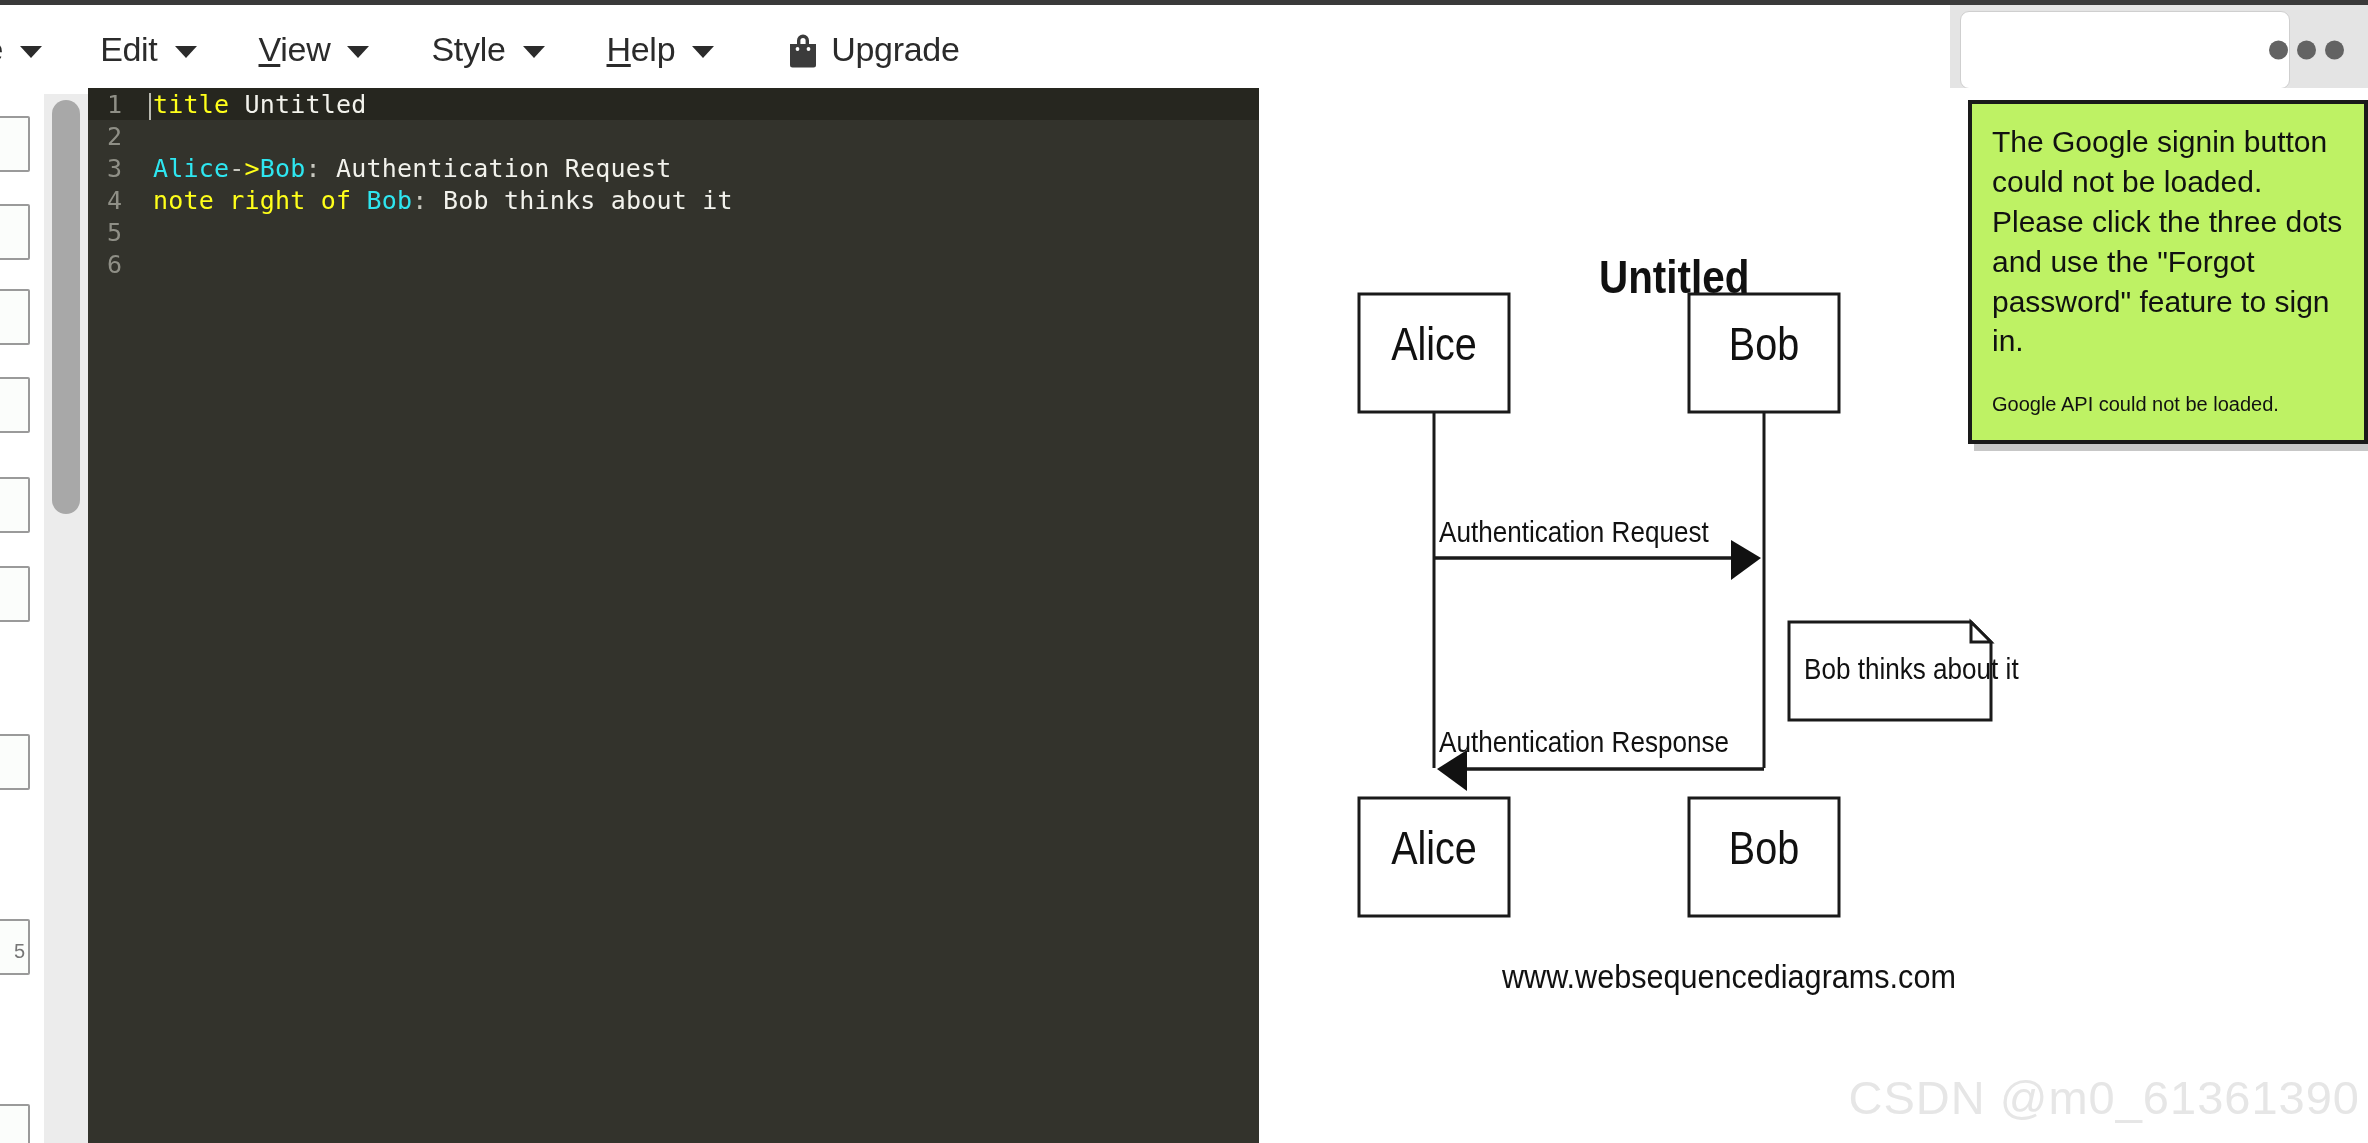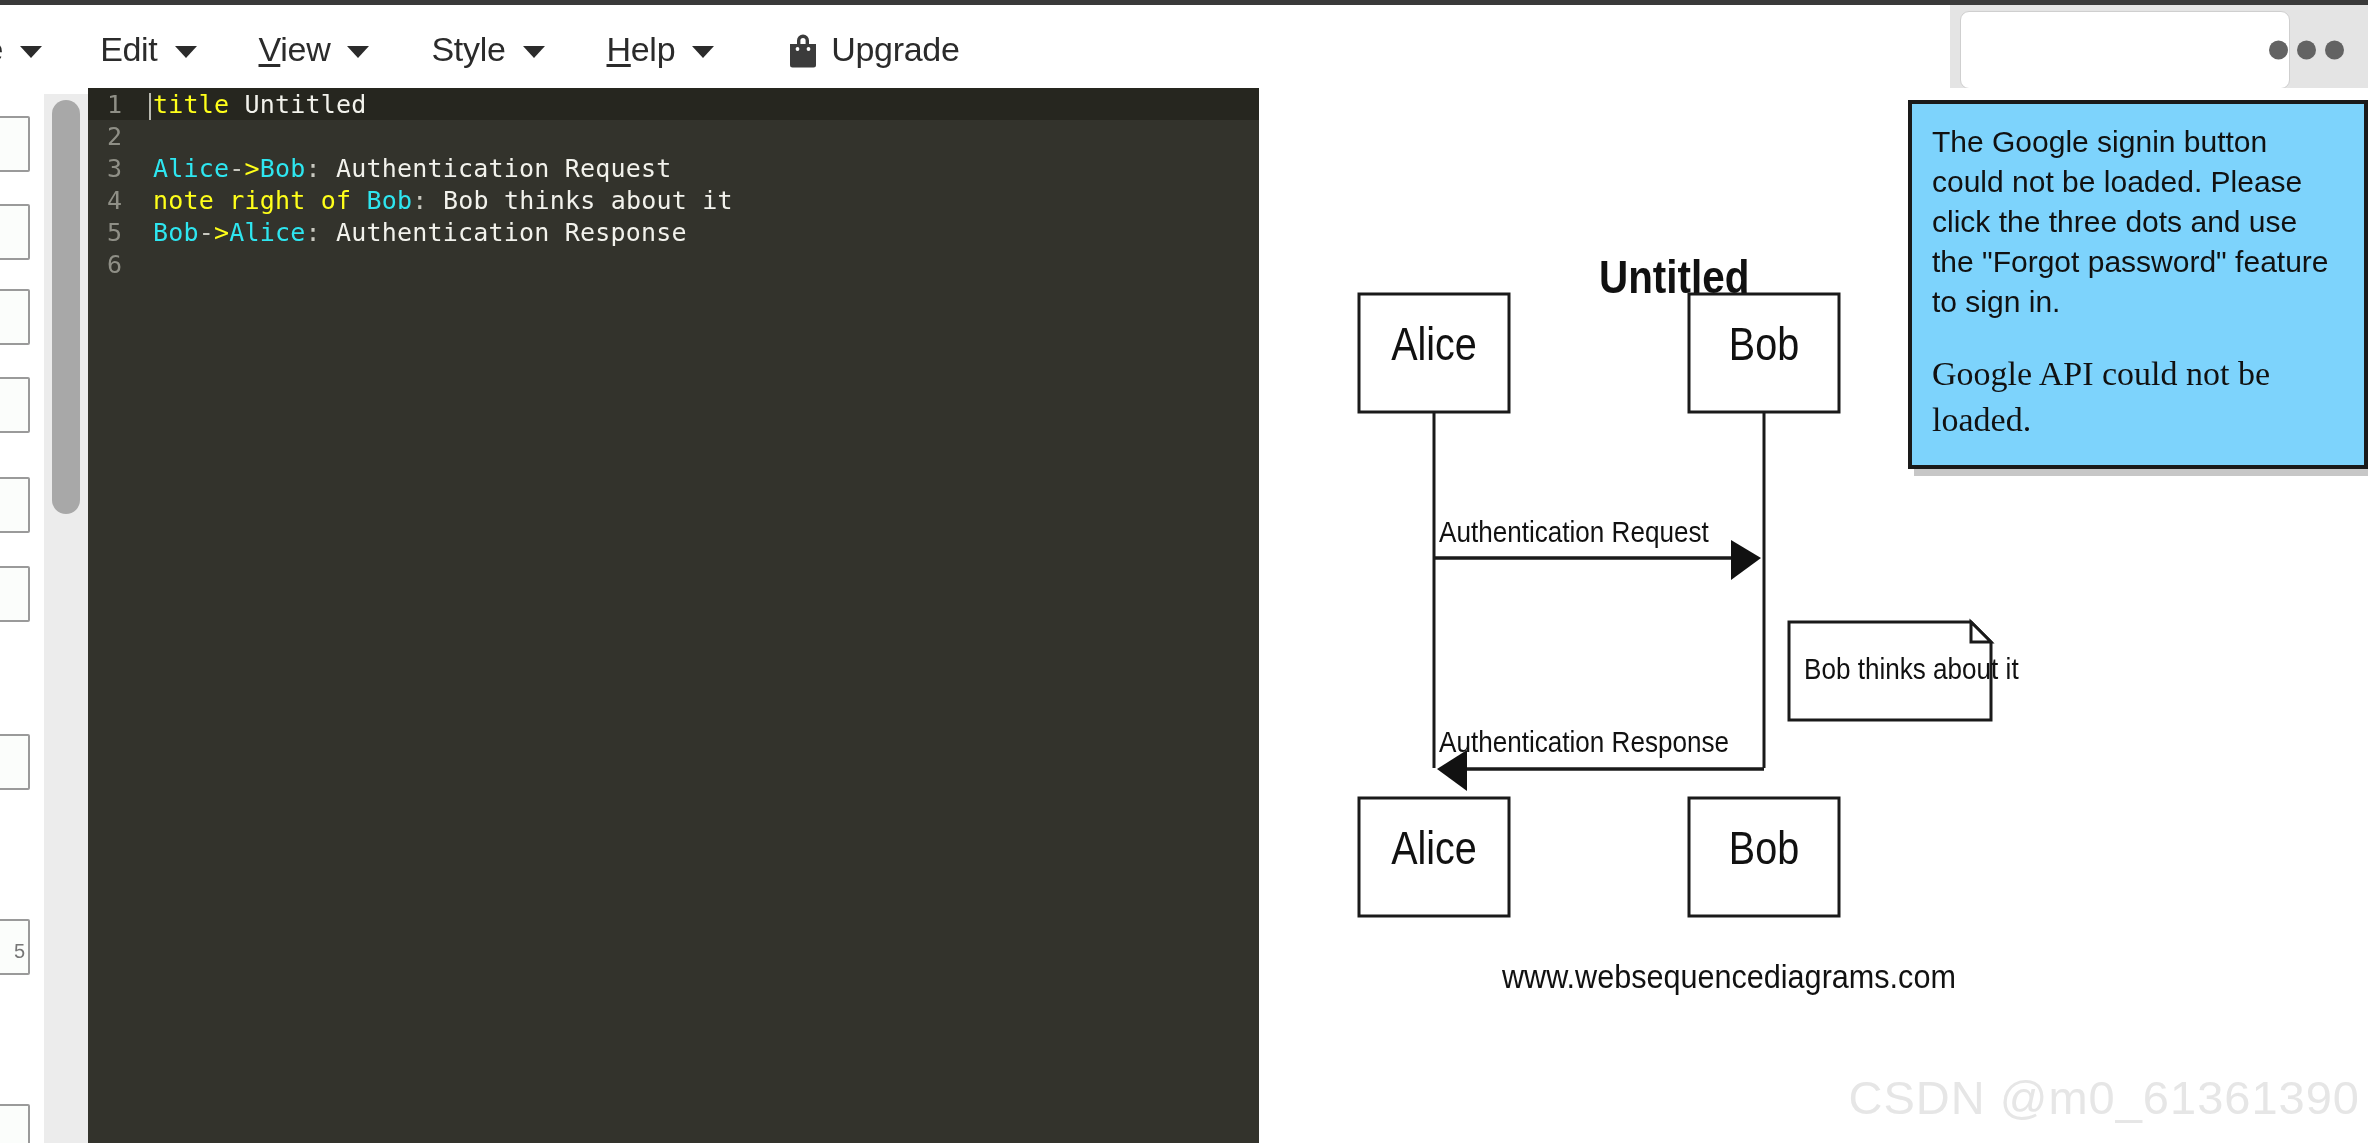"The Google signin button could" .notice { background: #7dd3fc -> #bef264; width: 460px -> 400px }
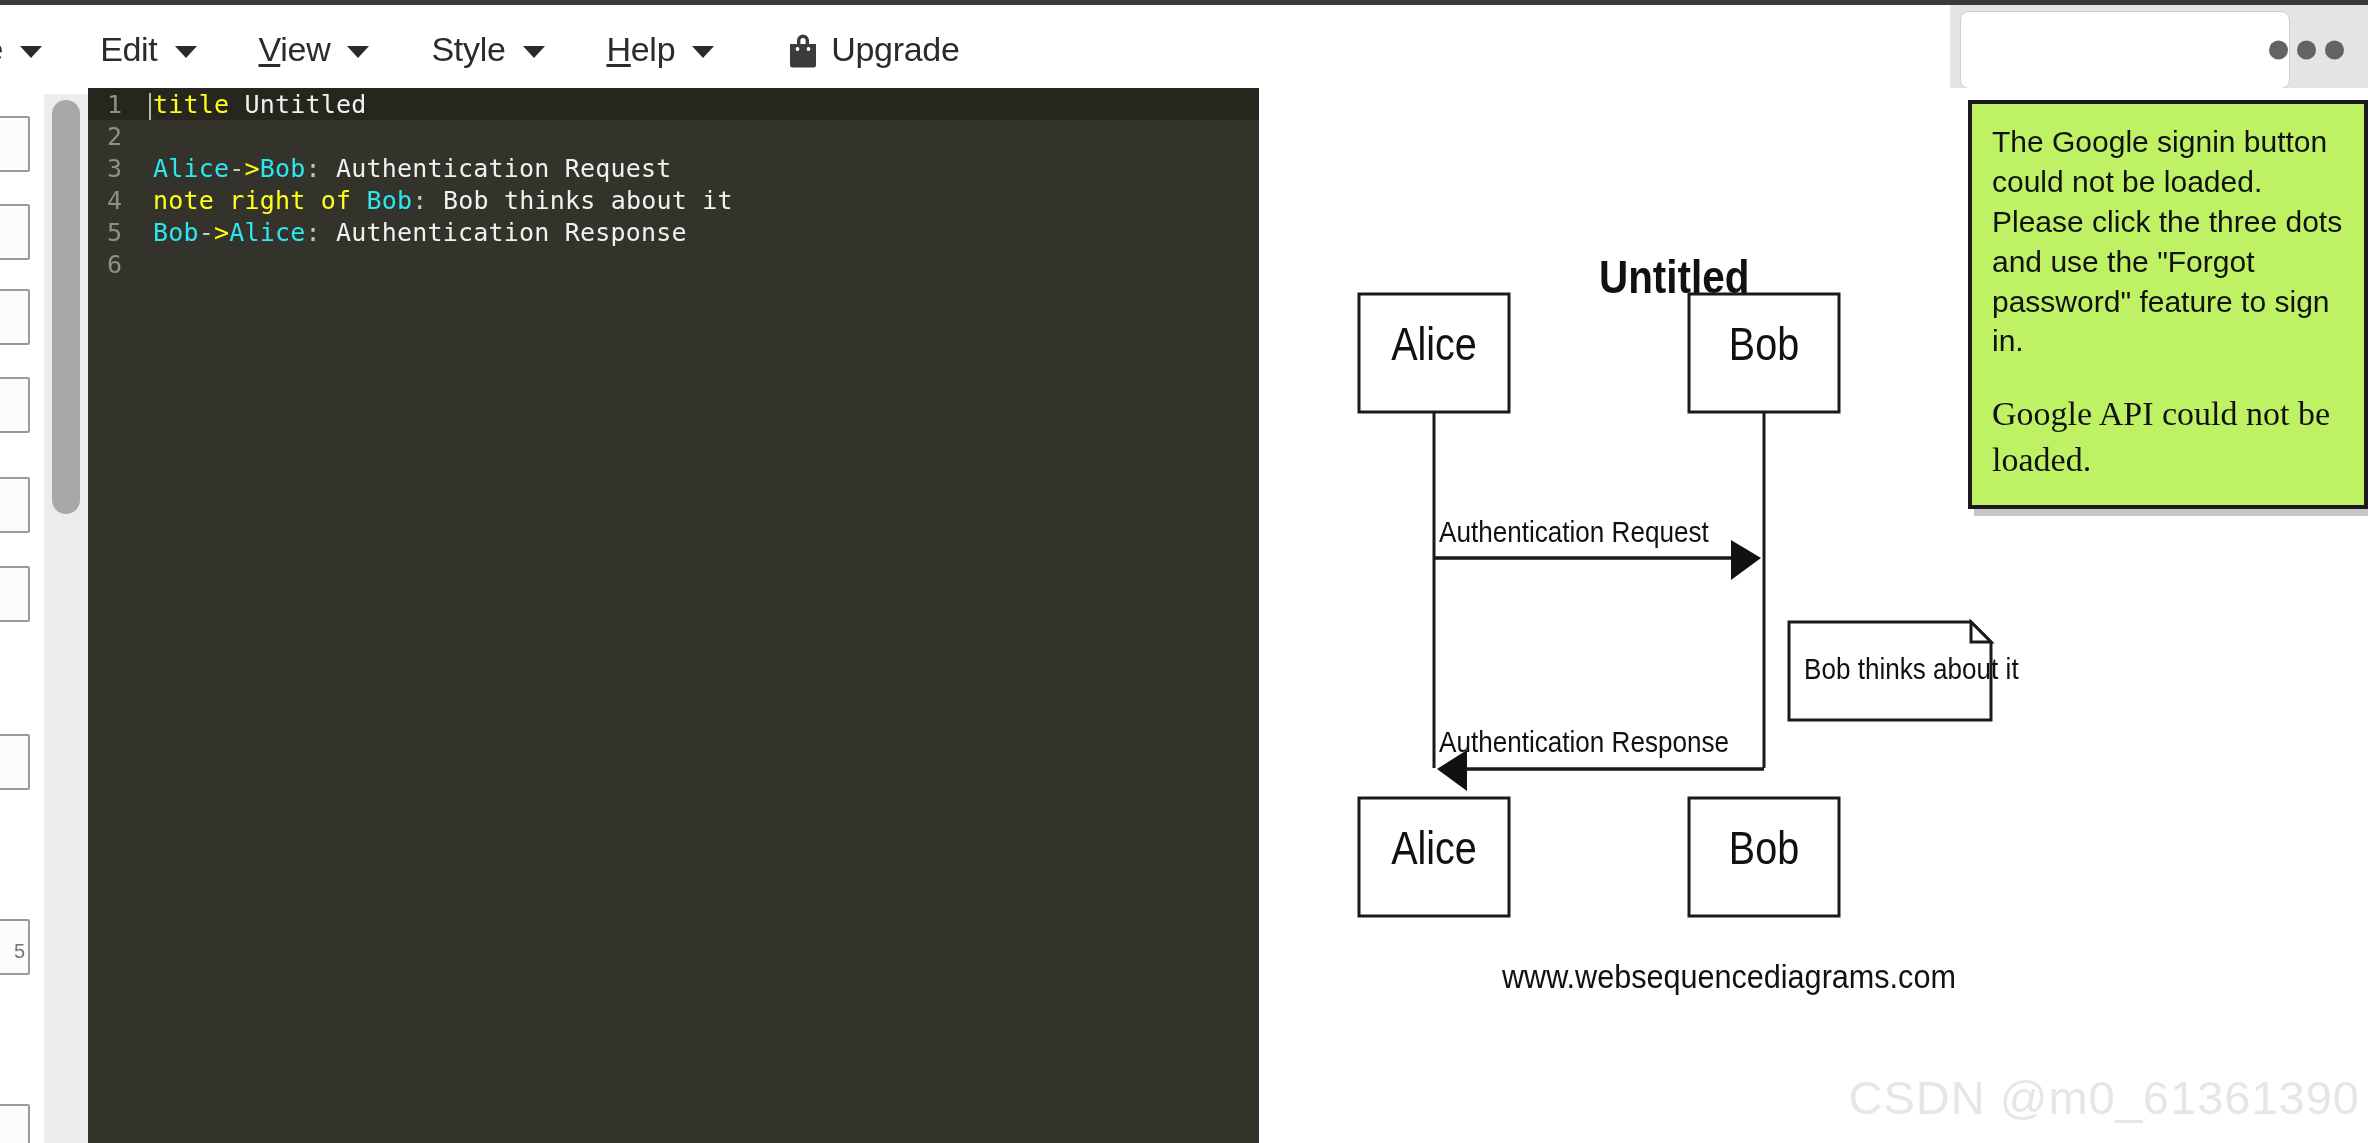"Bob->Alice: Authentication Response" span.code-text { html: <span><span>Bob</span><span>-</span><span>&gt;</span><span>Alice</span><span>:</span><span> Authentication Response</span></span> -> none }
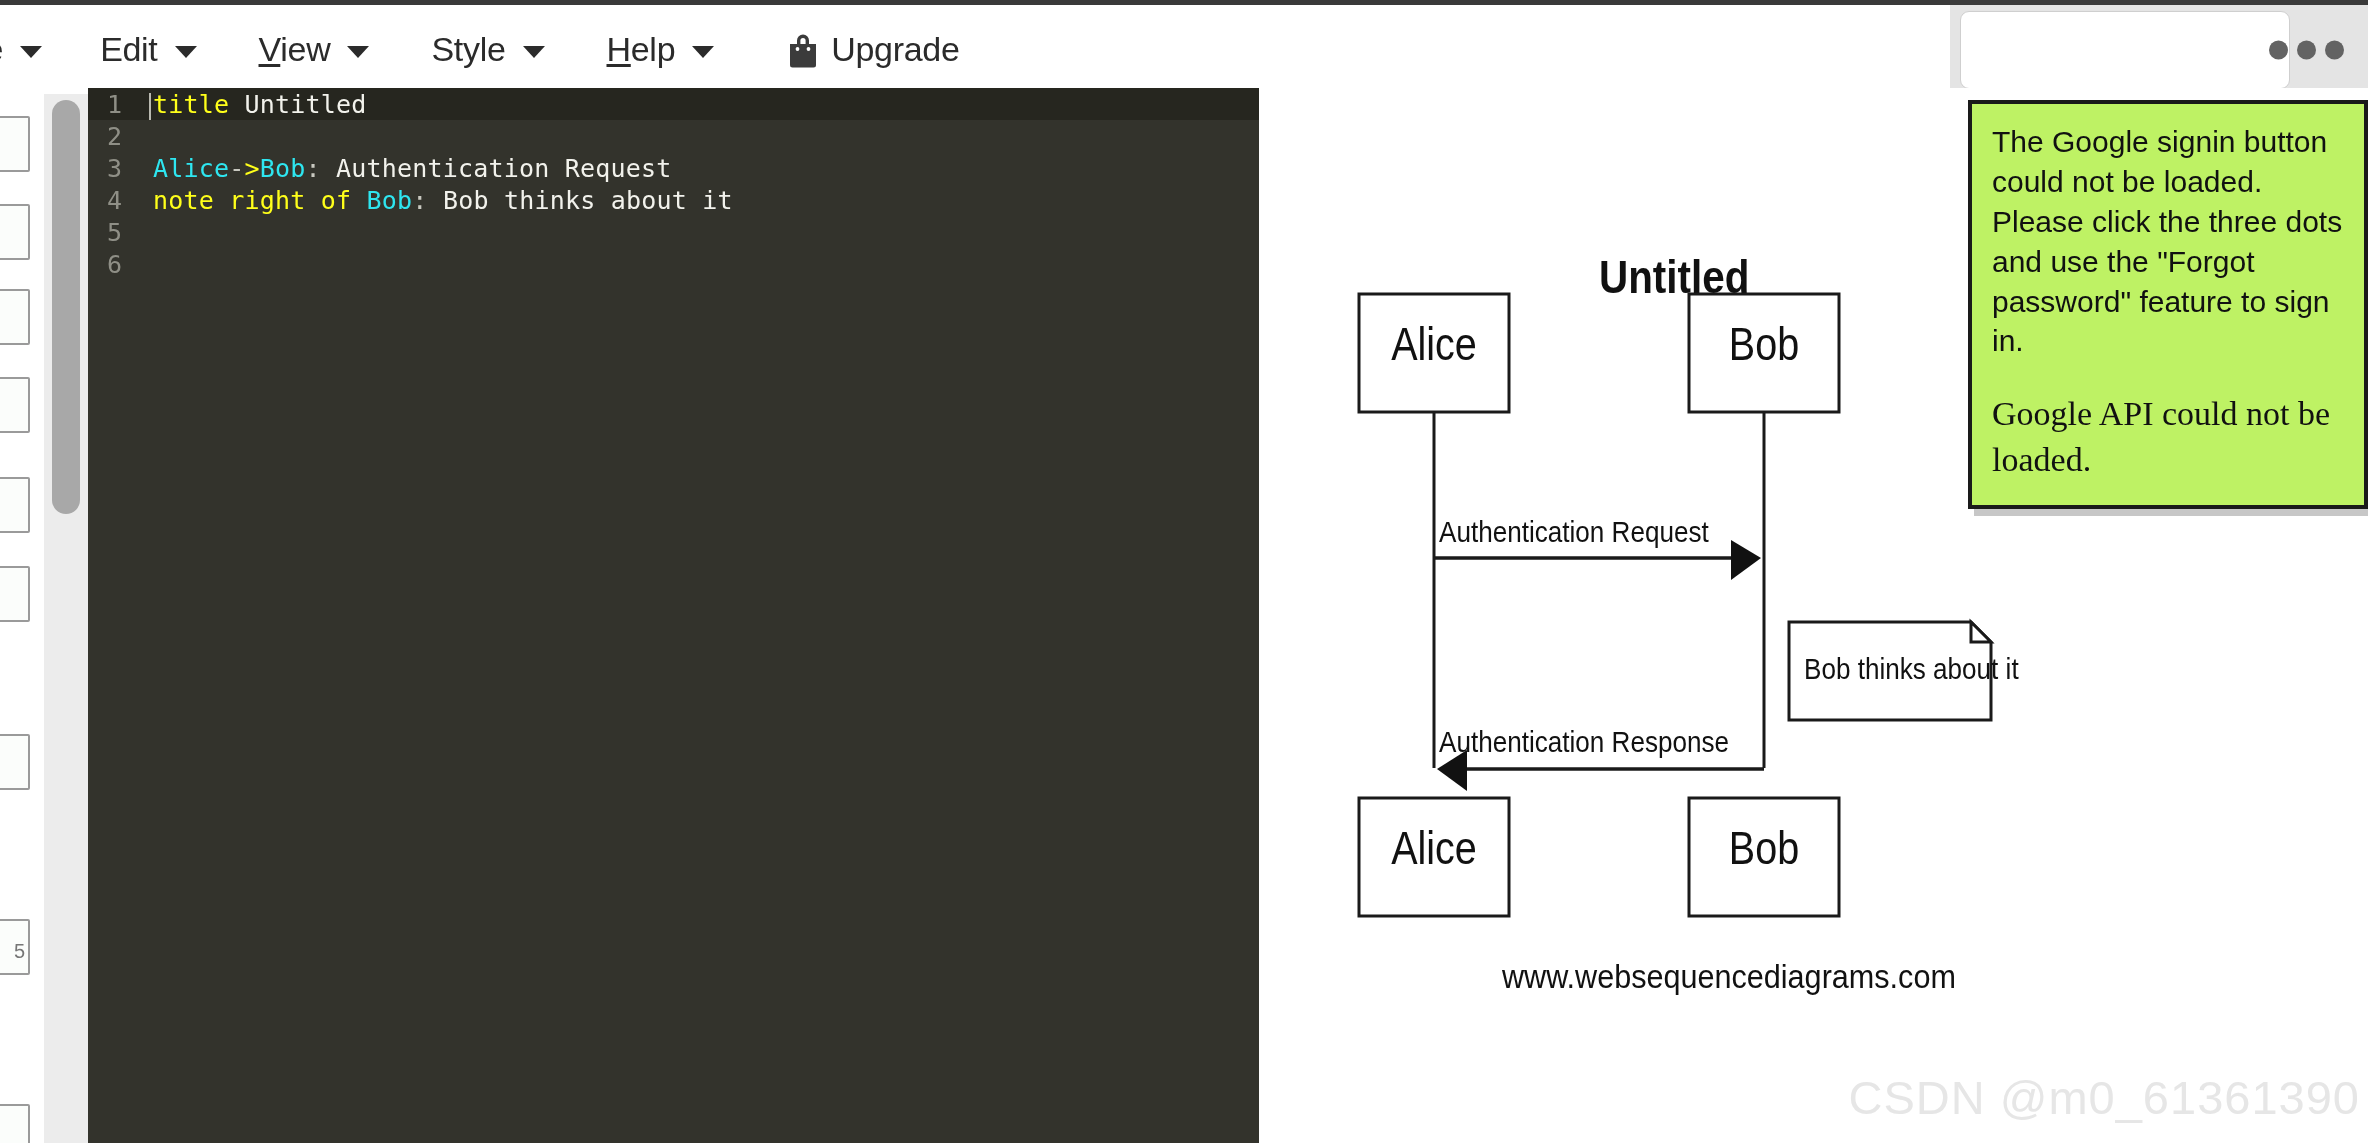"Google API could not be" .notice-sub { font-family: Liberation Serif, serif -> Liberation Sans, sans-serif; font-size: 34px -> 20px }
